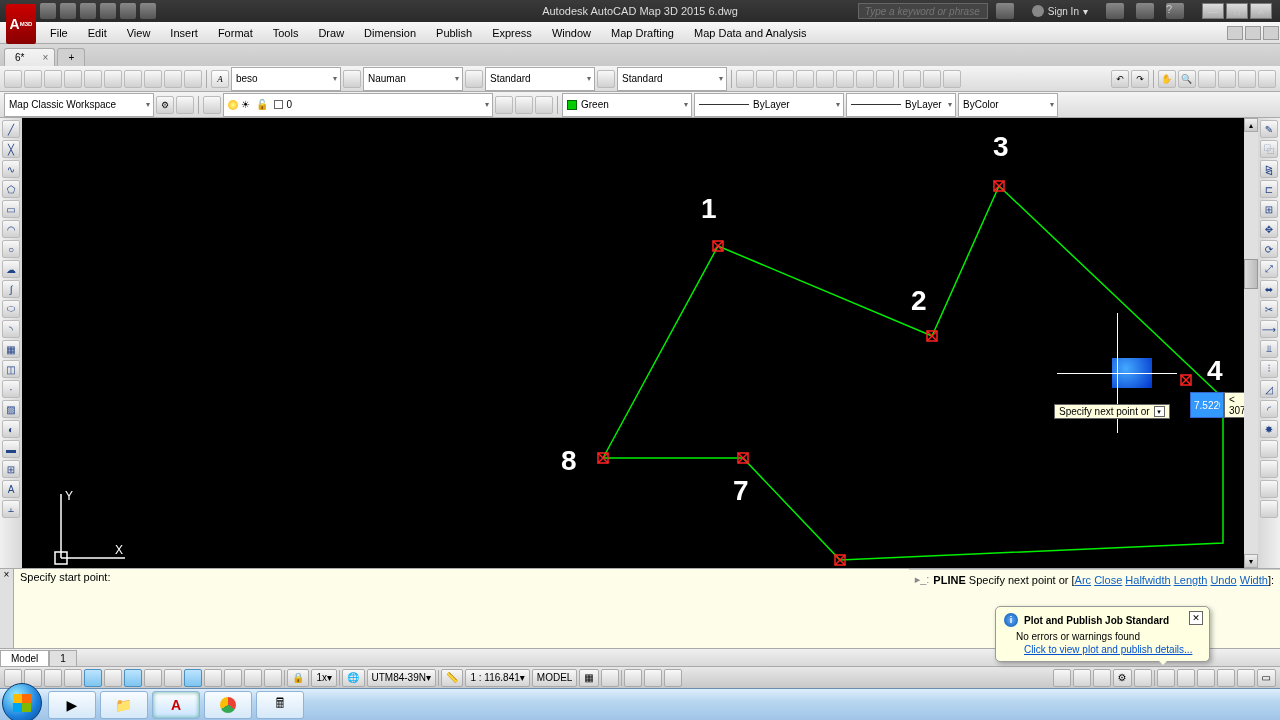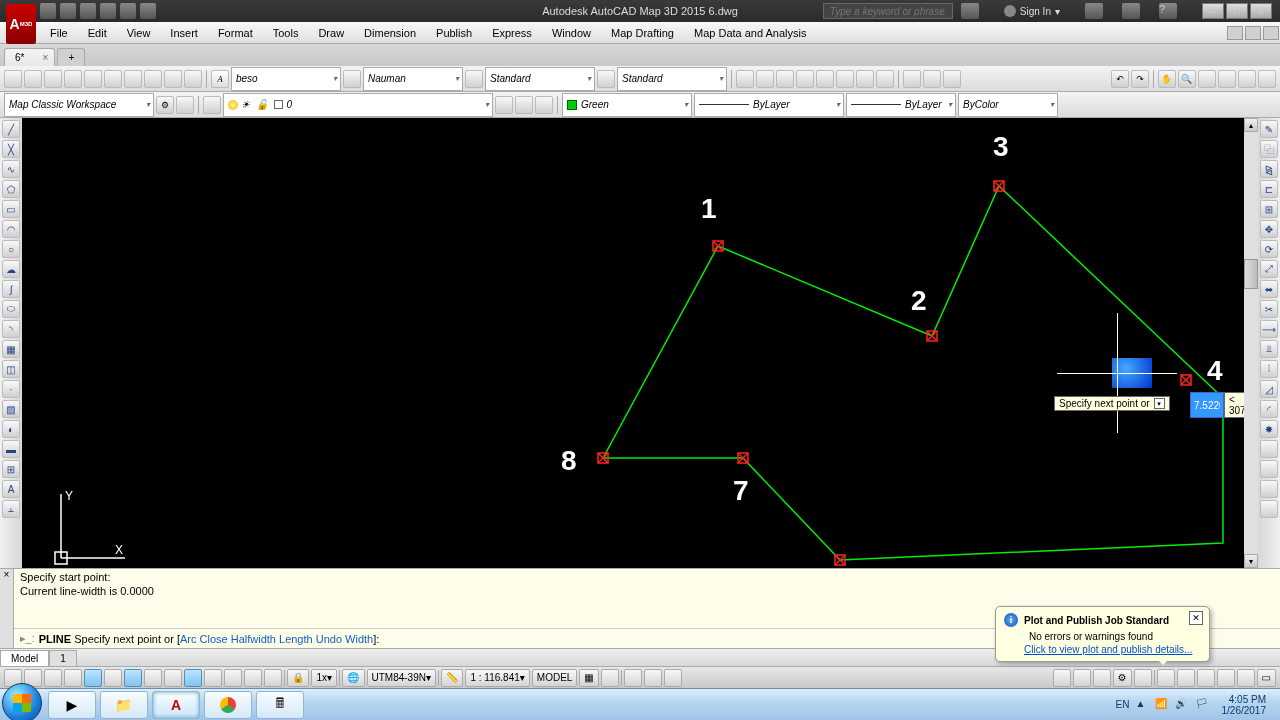"Sign In" .titlebar .right-btns { gap: 19px -> 12px }
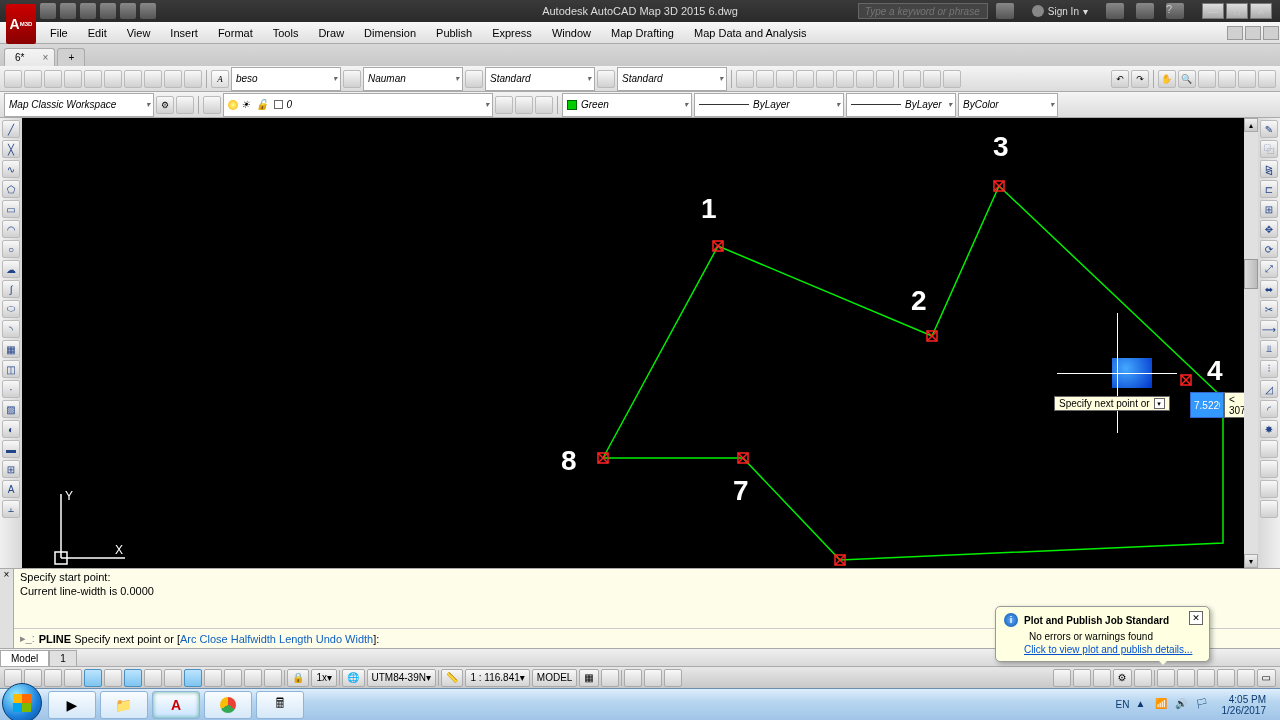"beso" .tb-combo { font-style: italic -> none }
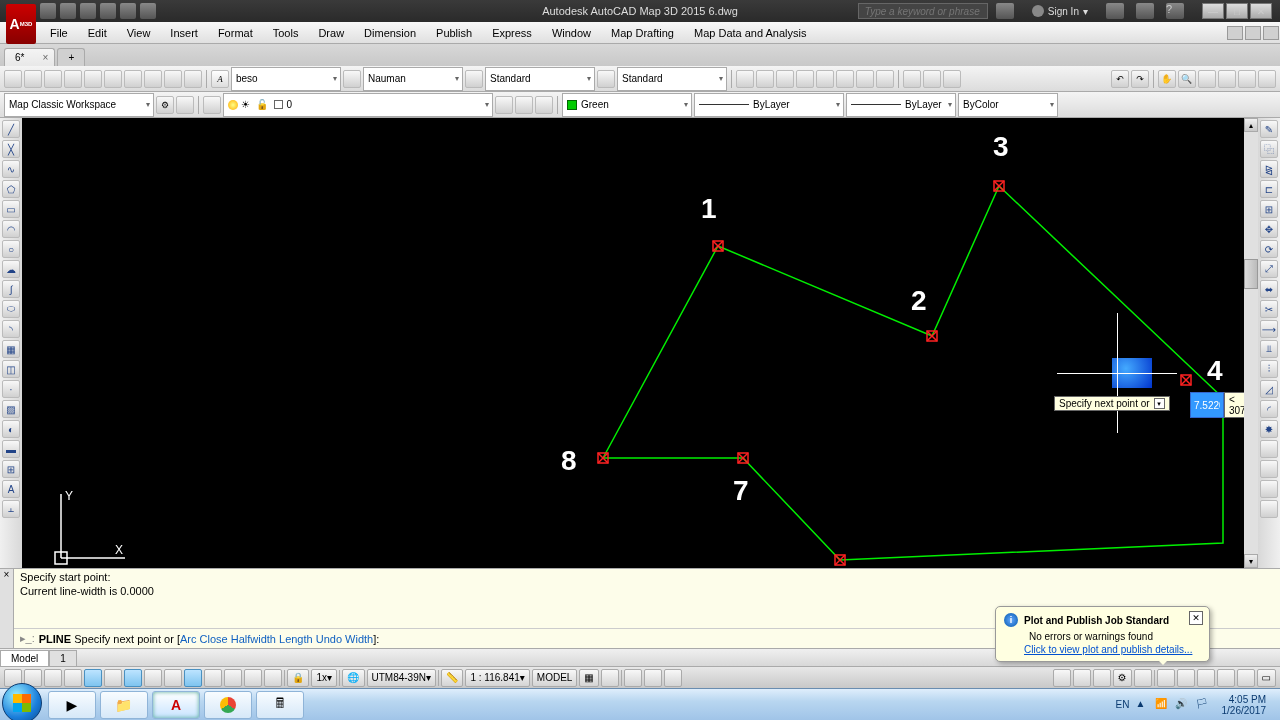"Specify next point or" div.tip { top: 278px -> 286px }
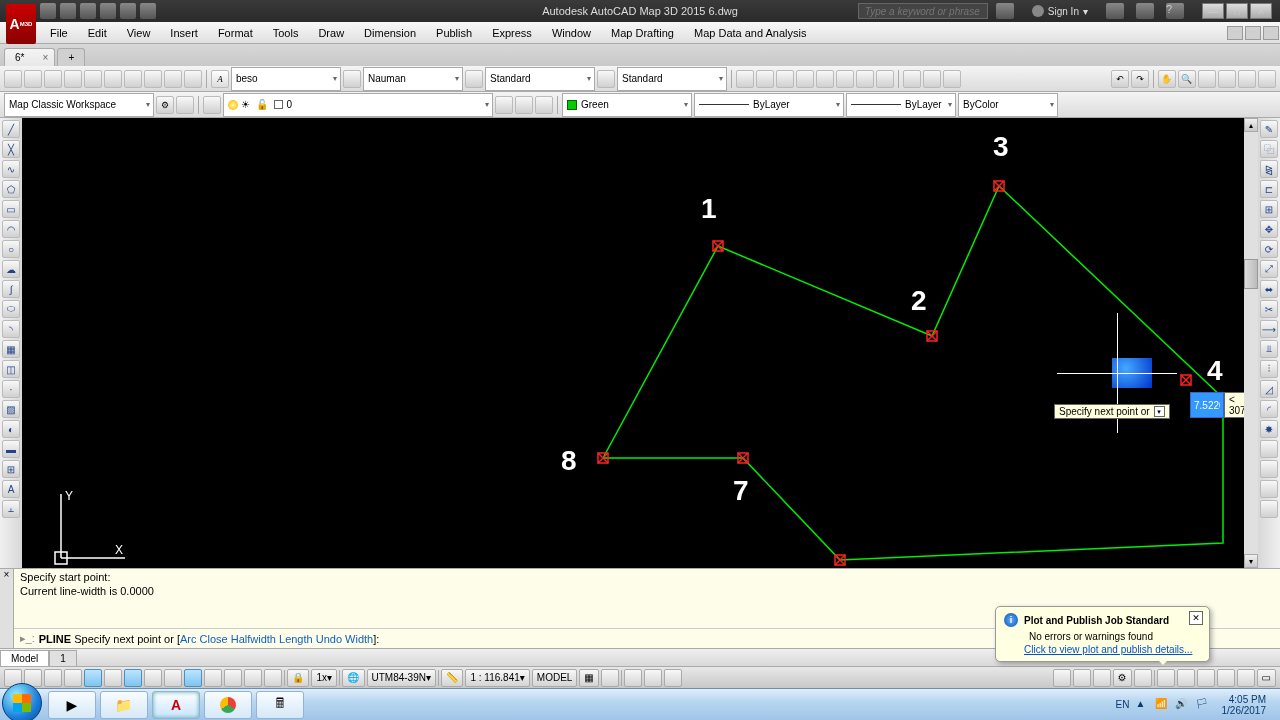"Specify start point:" div { flex-direction: column -> row }
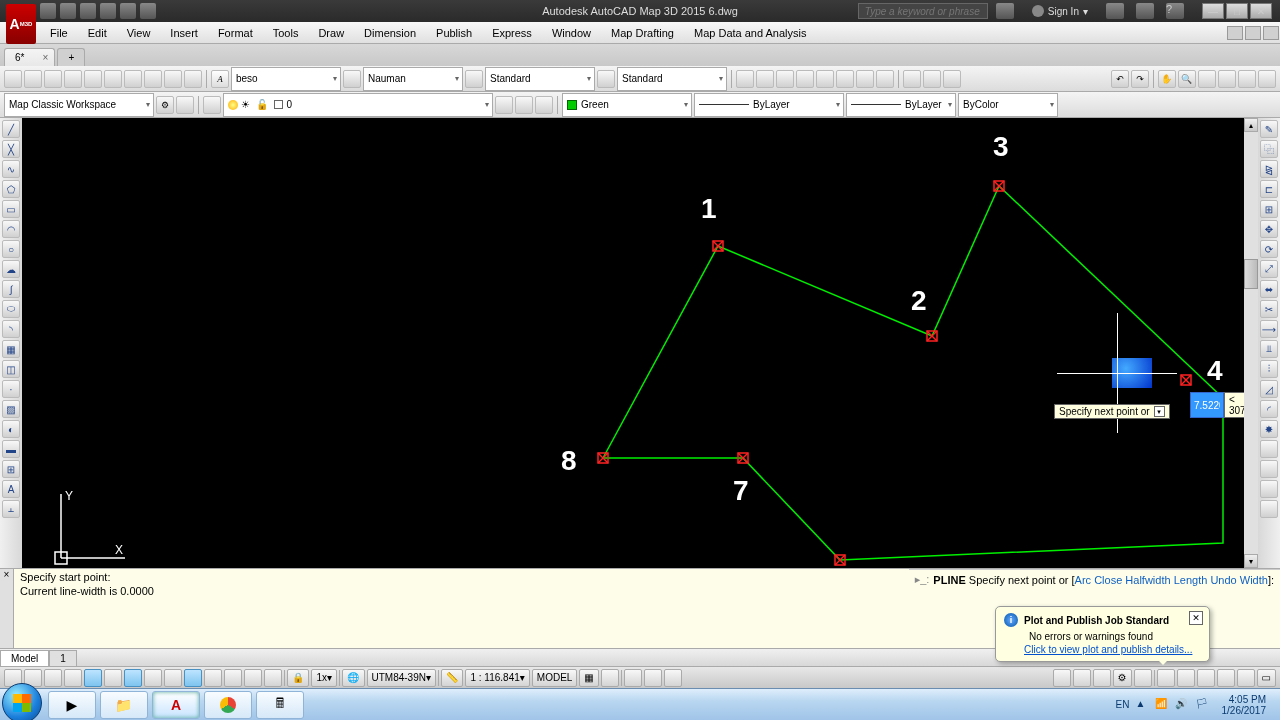"Arc" .cmd-keyword { text-decoration: none -> underline }
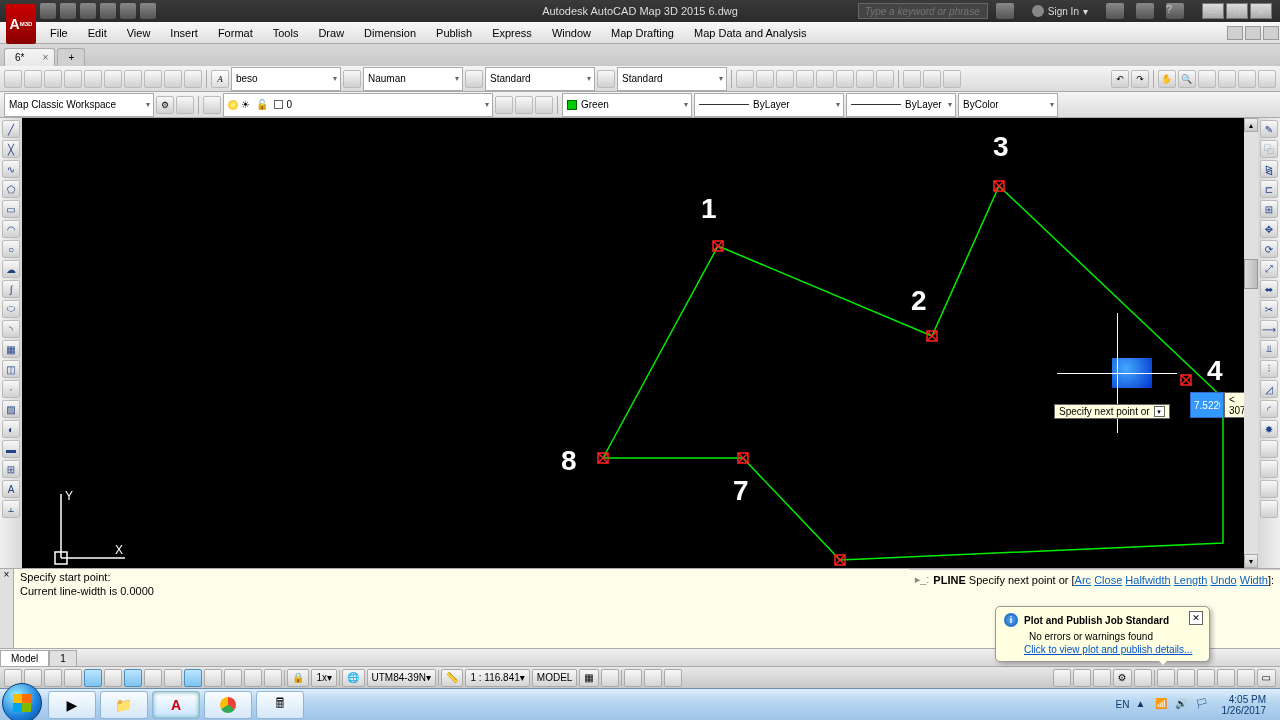"Current line-width is 0.0000" div { html: <div>Current line-width is 0.0000</div> -> none }
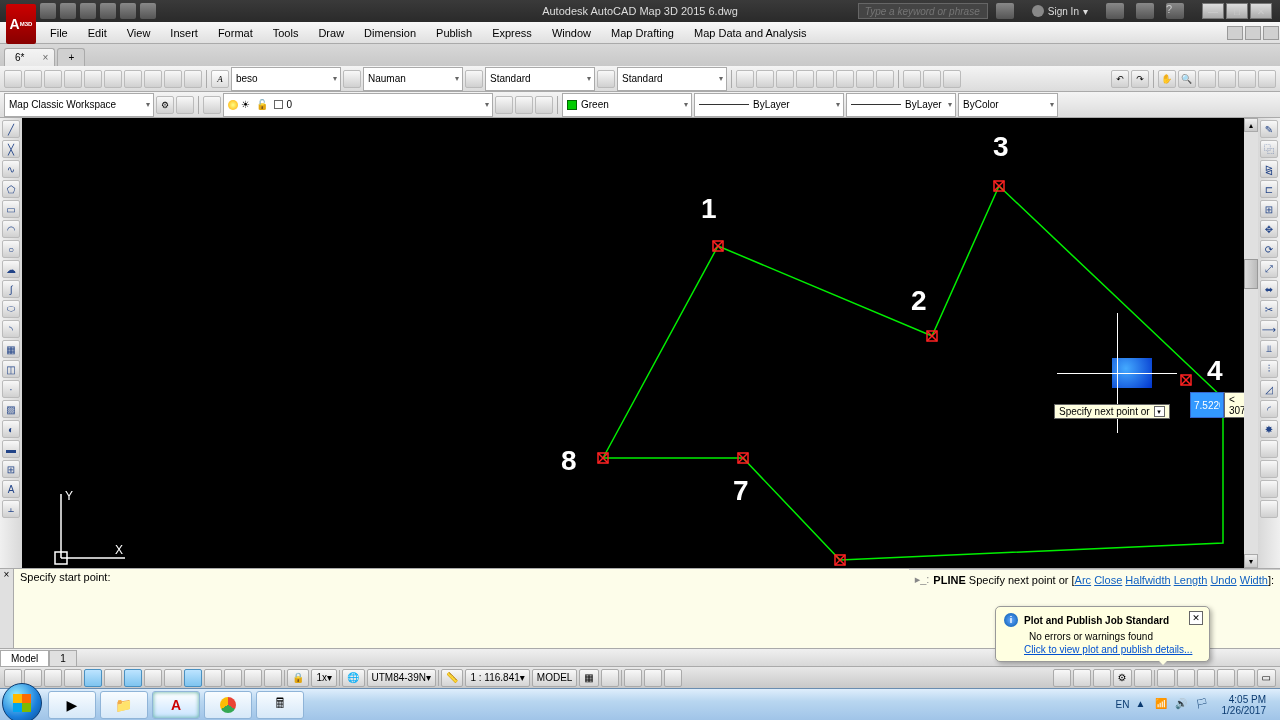"No errors or warnings found" .balloon .bal-body { margin: 4px 0 2px 25px -> 4px 0 2px 12px }
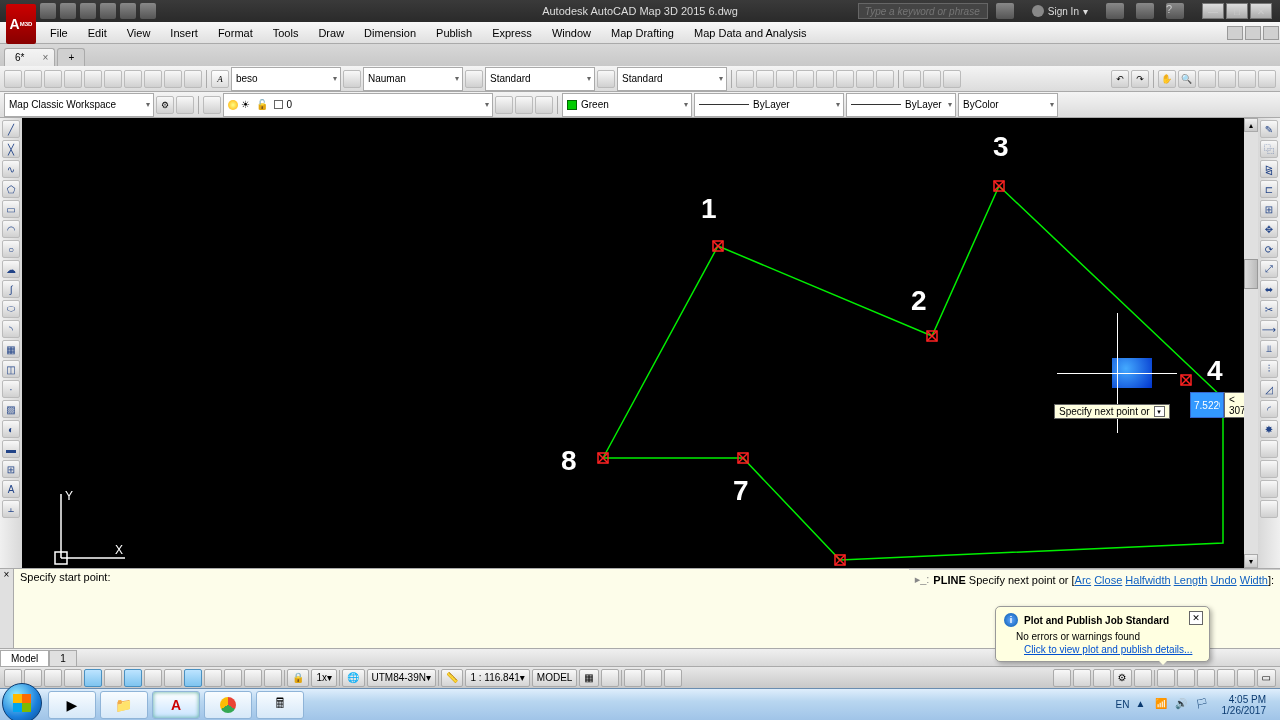"EN" div.tray { html: <div> <span>EN</span> <span>▲</span> <span>📶</span> <span>🔊</span> <span>🏳</span> <div> <div>4:05 PM</div> <div>1/26/2017</div> </div> </div> -> none }
